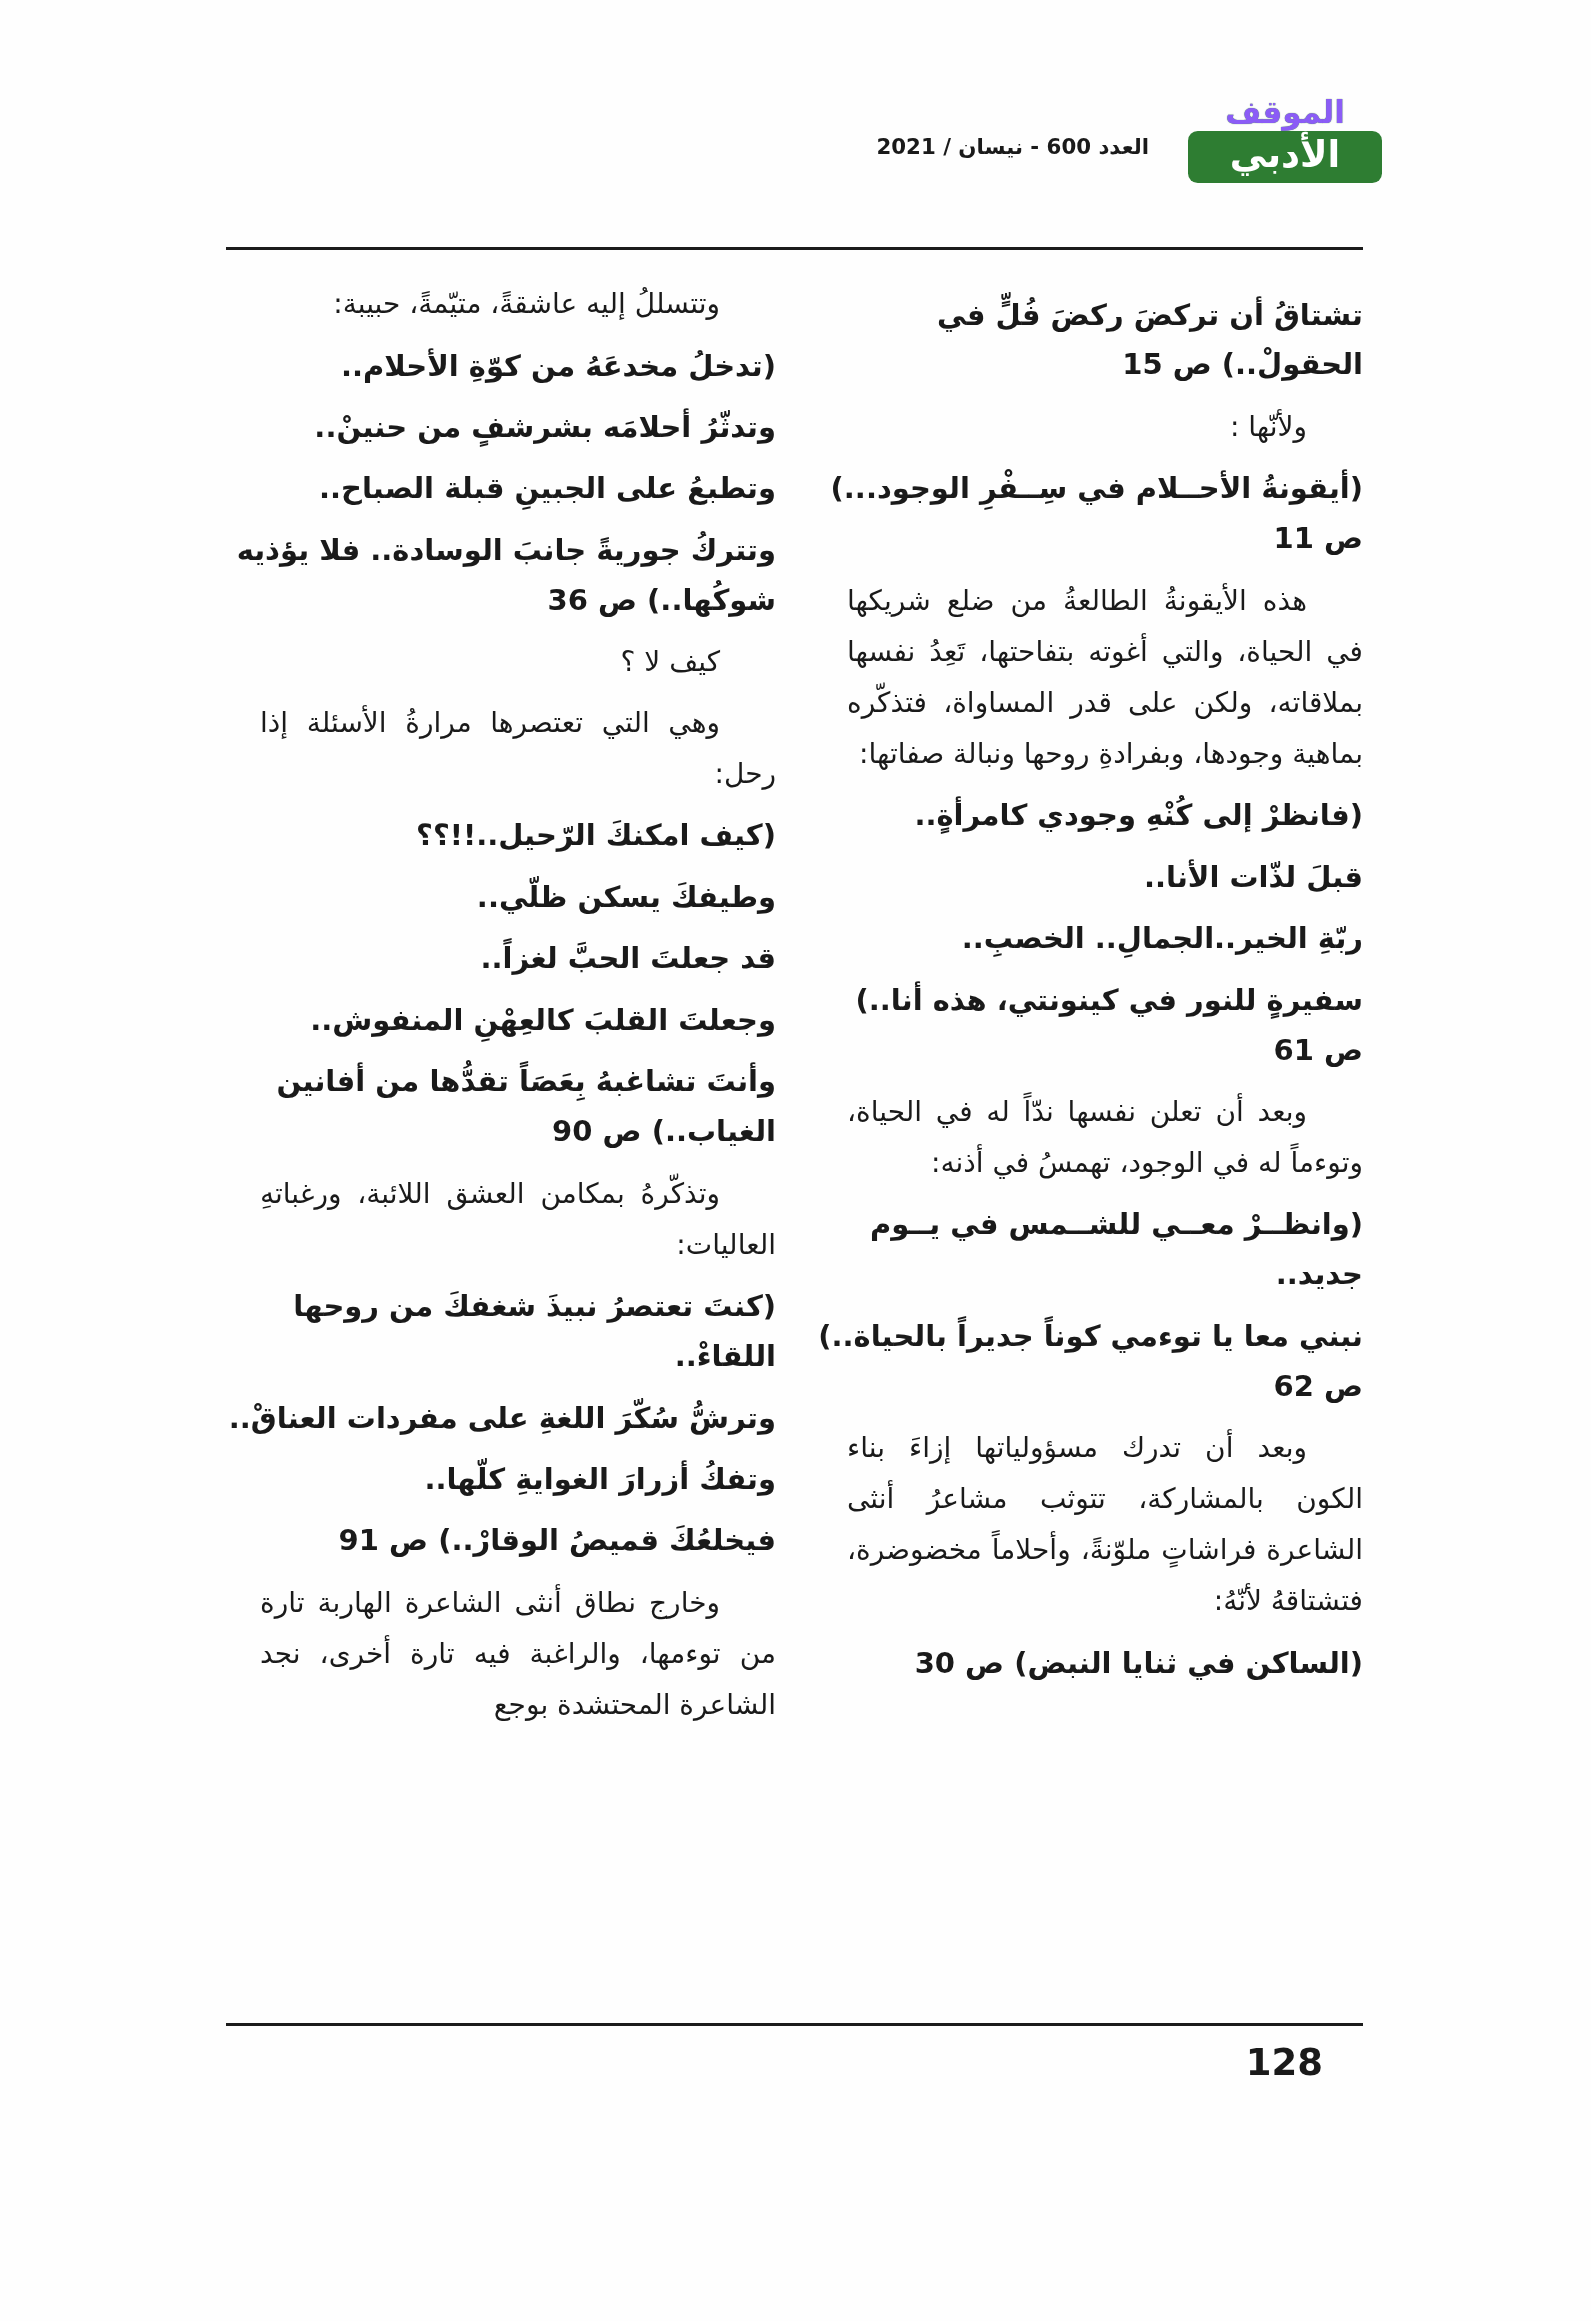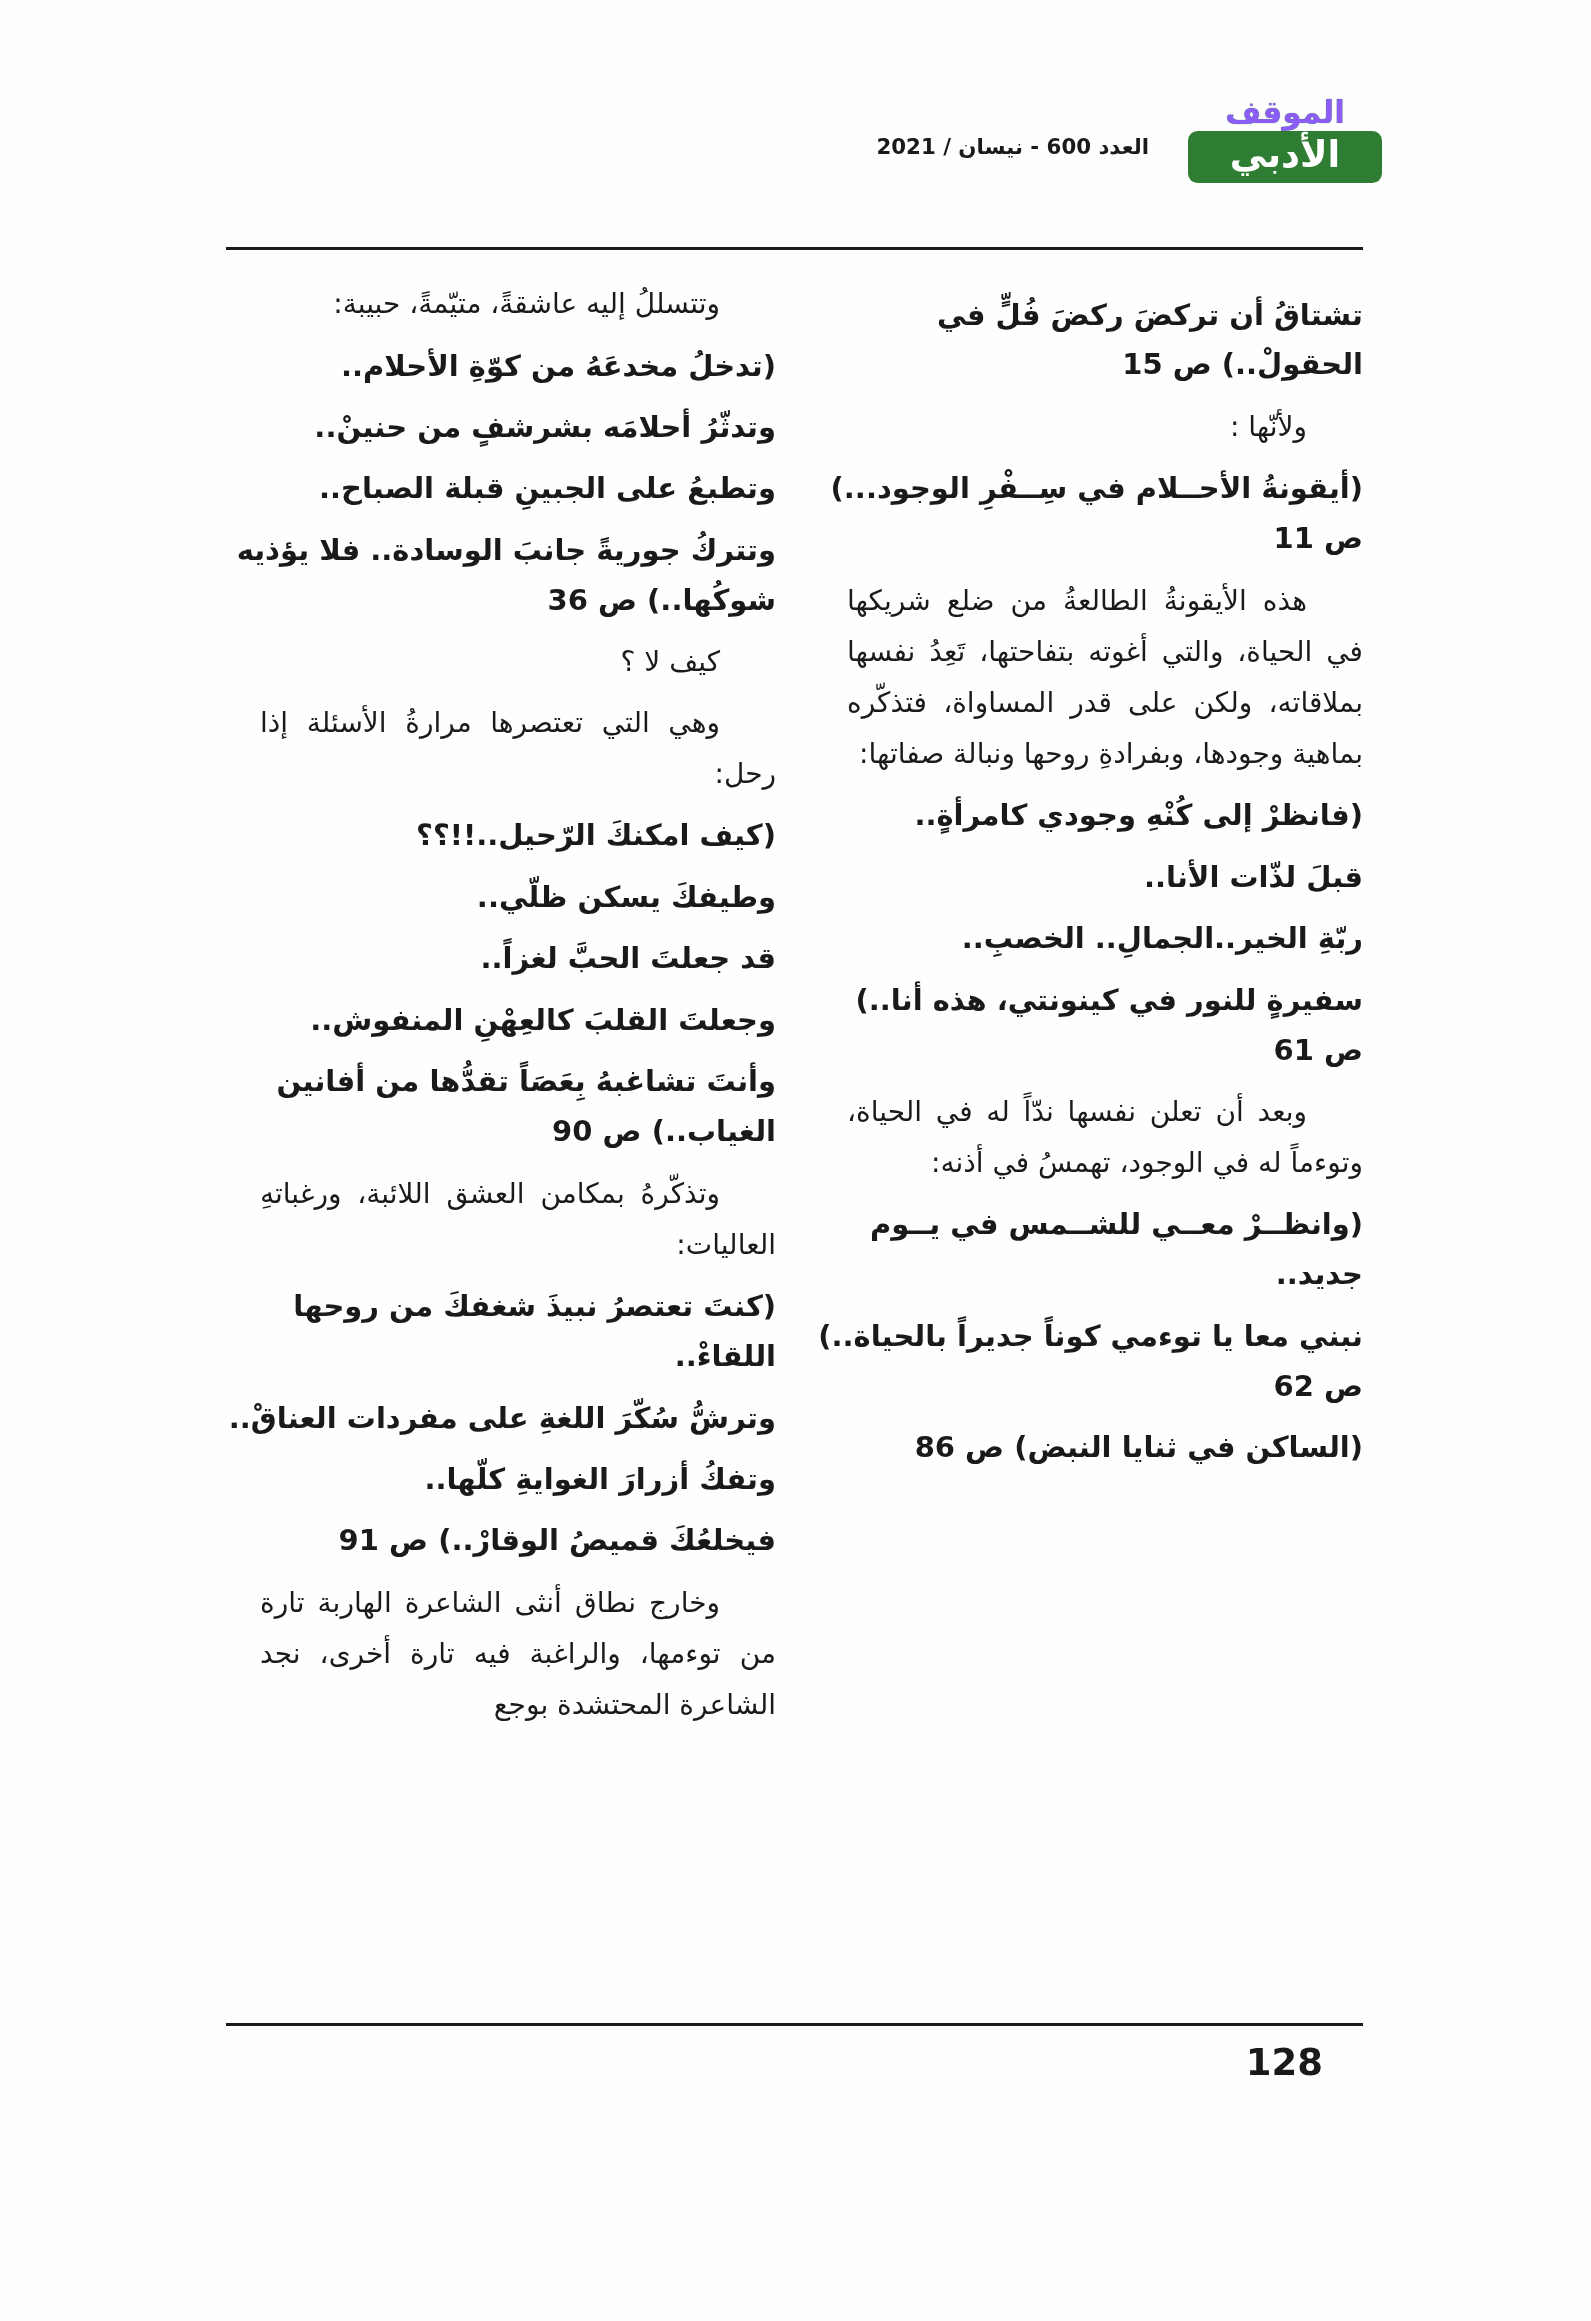"وبعد أن تدرك مسؤولياتها إزاءَ" p.para { html: none -> <p>وبعد أن تدرك مسؤولياتها إزاءَ بناء الكون بالمشاركة، تتوثب مشاعرُ أنثى الشاعرة فراشاتٍ ملوّنةً، وأحلاماً مخضوضرة، فتشتاقهُ لأنّهُ:</p> }
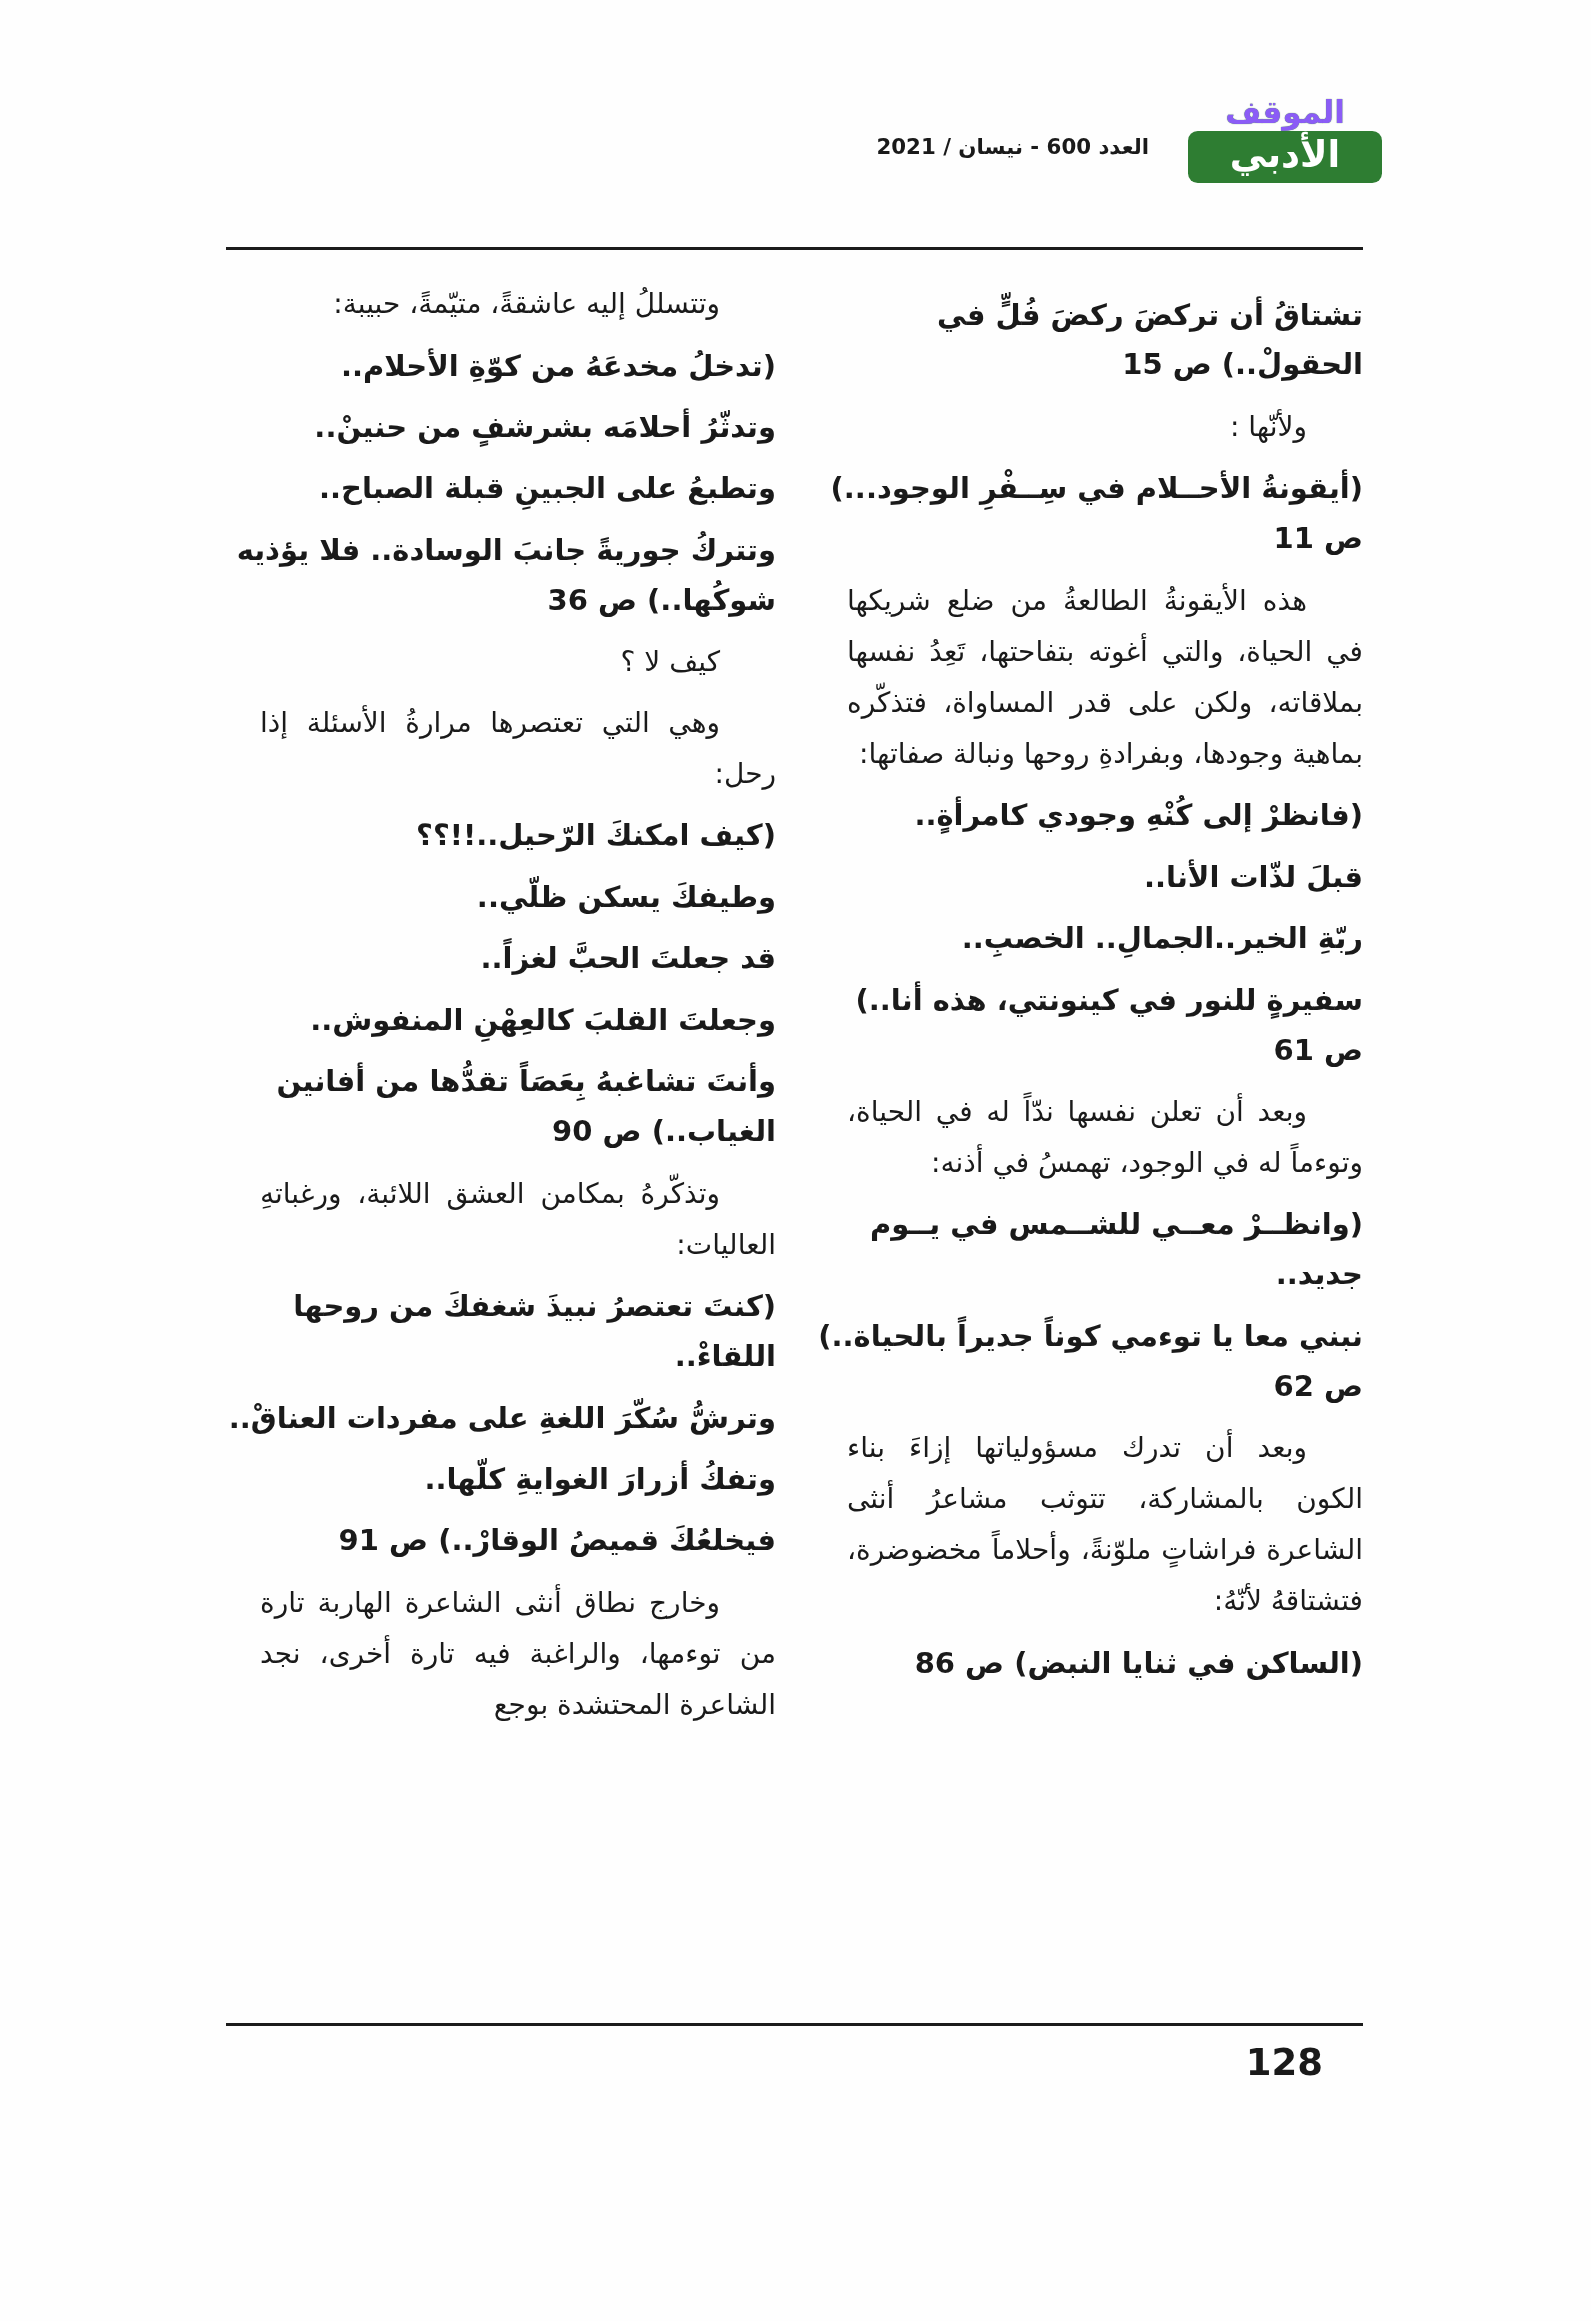"(الساكن في ثنايا النبض) ص" p.para { text: 86 -> 30 }
